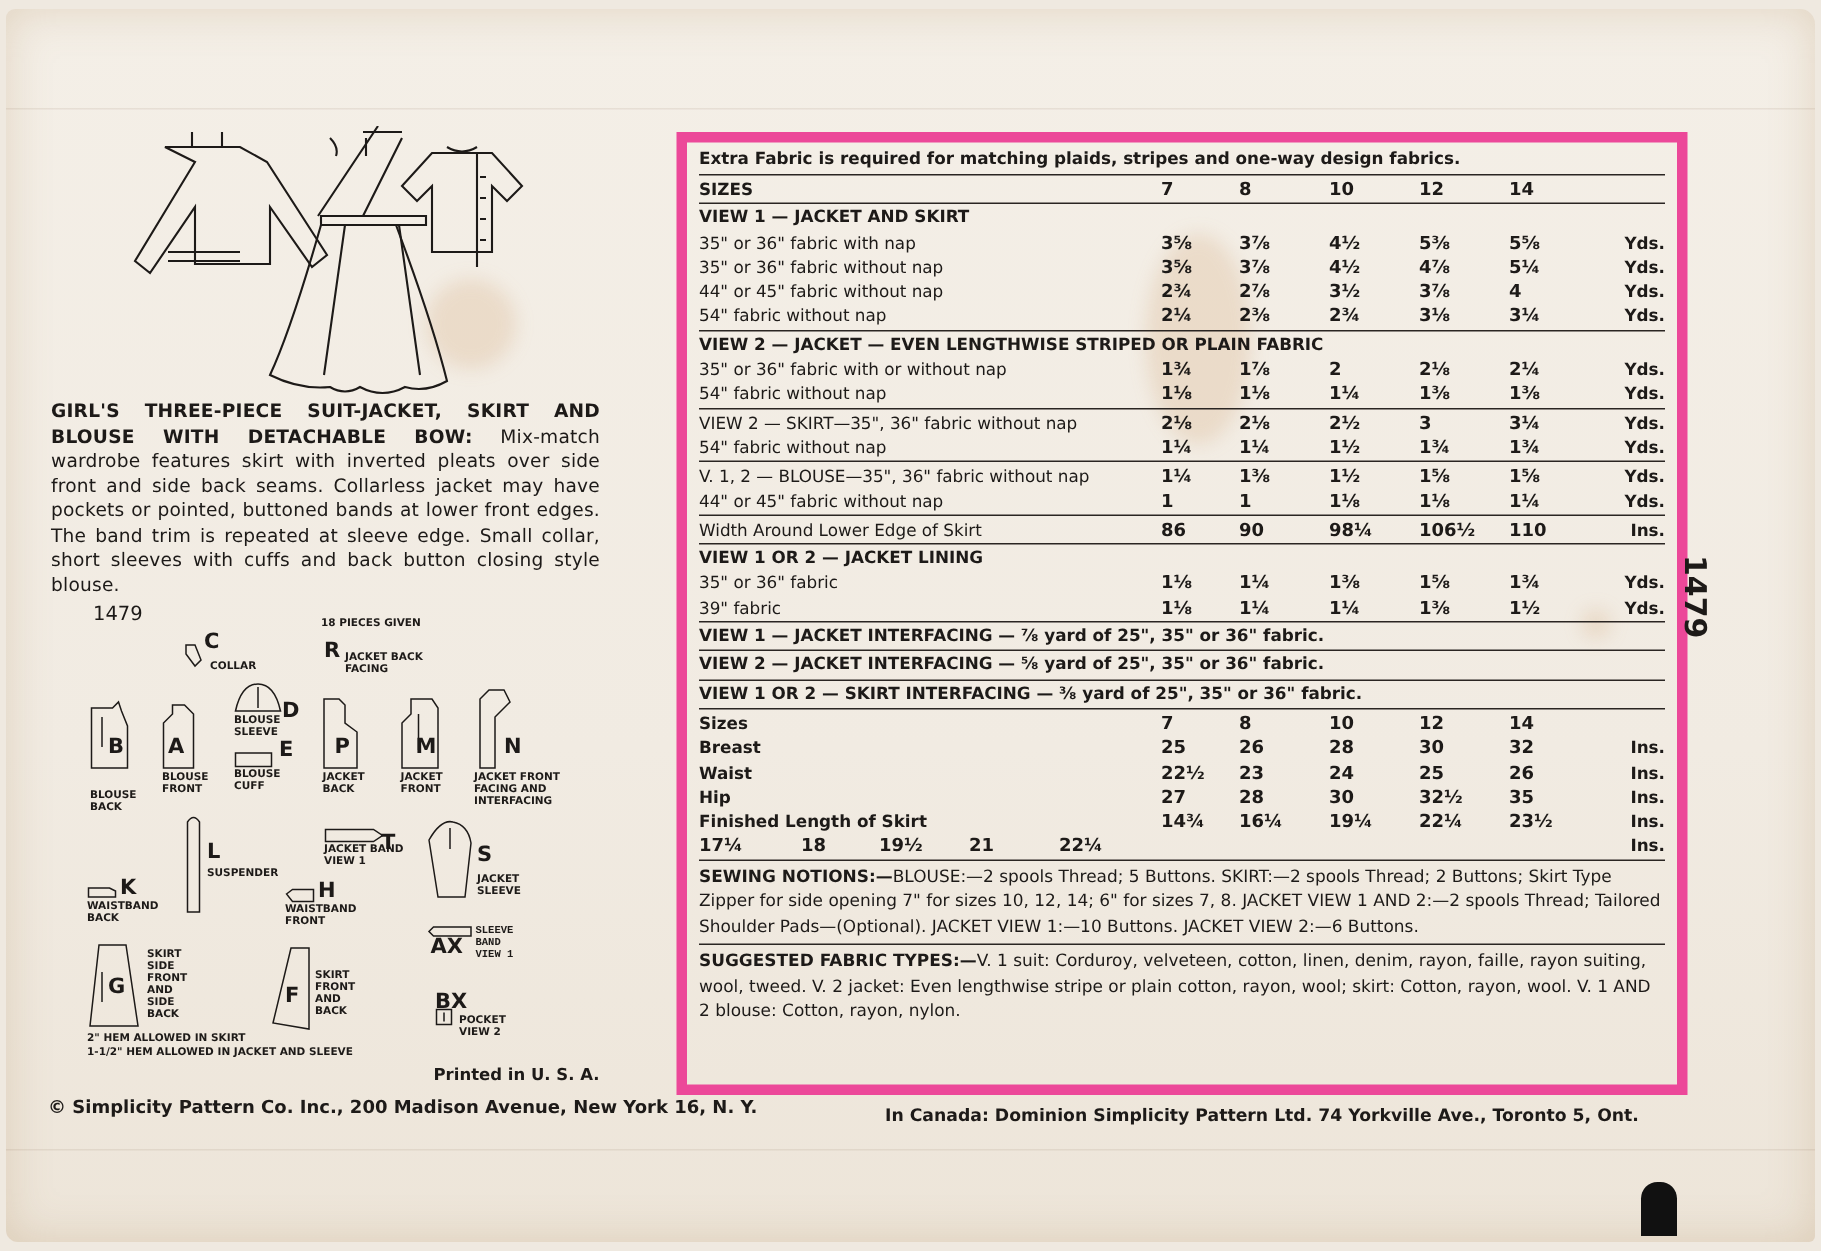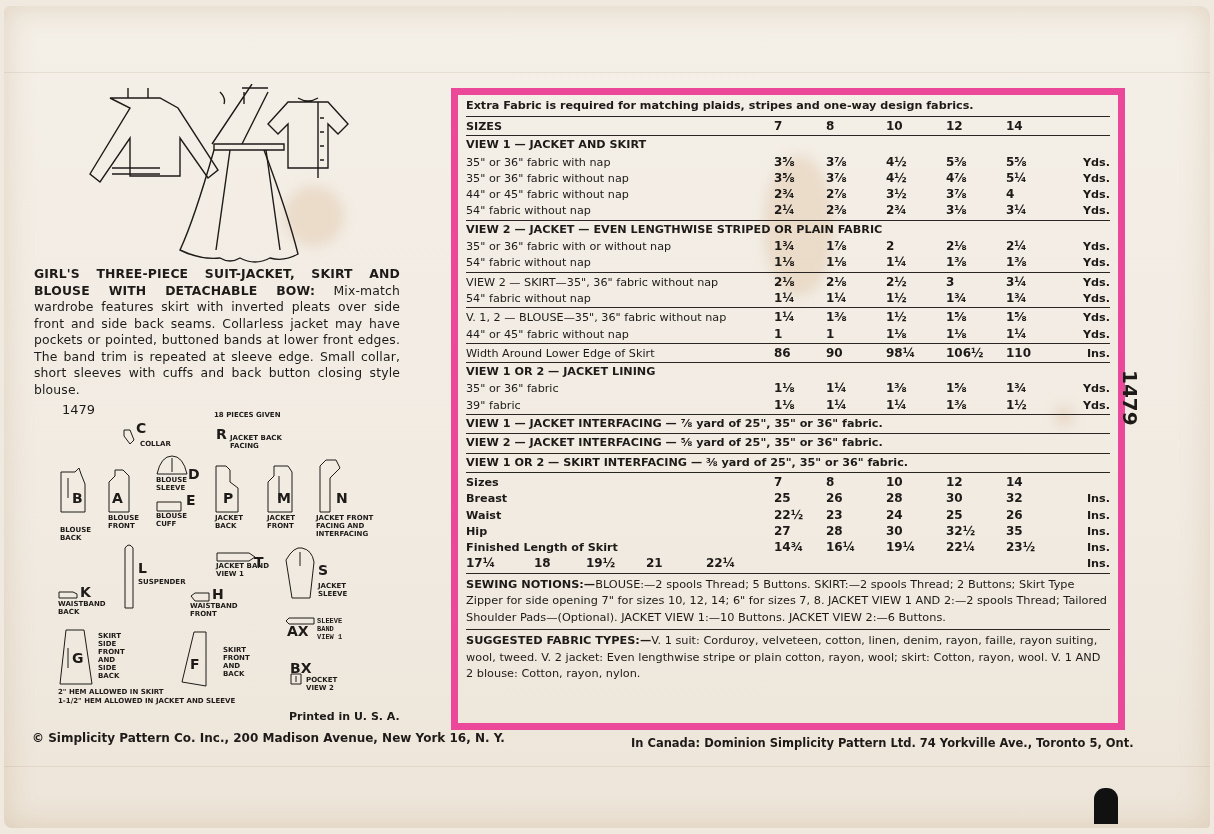"SKIRT FRONT AND BACK" span { left: 43px -> 30px }
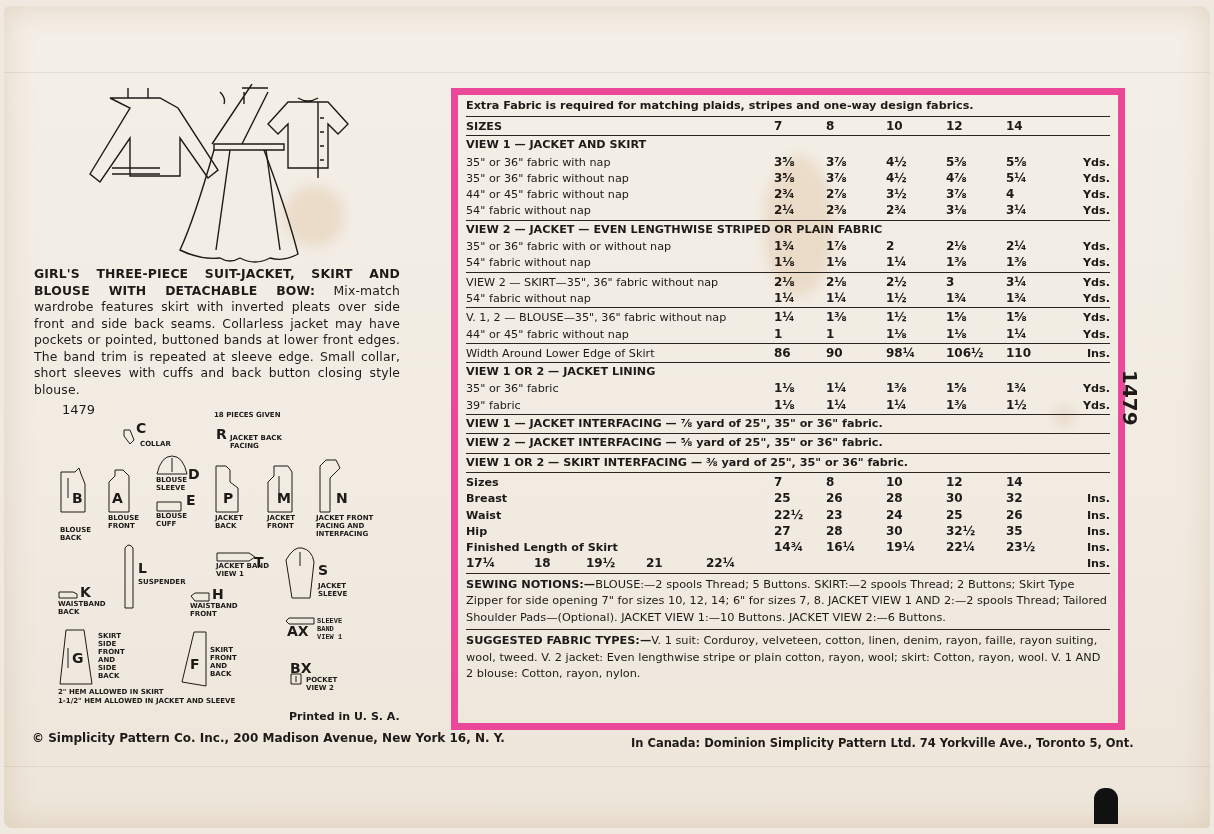"In Canada: Dominion Simplicity Pattern" .canada { margin-left: 41px -> none }
